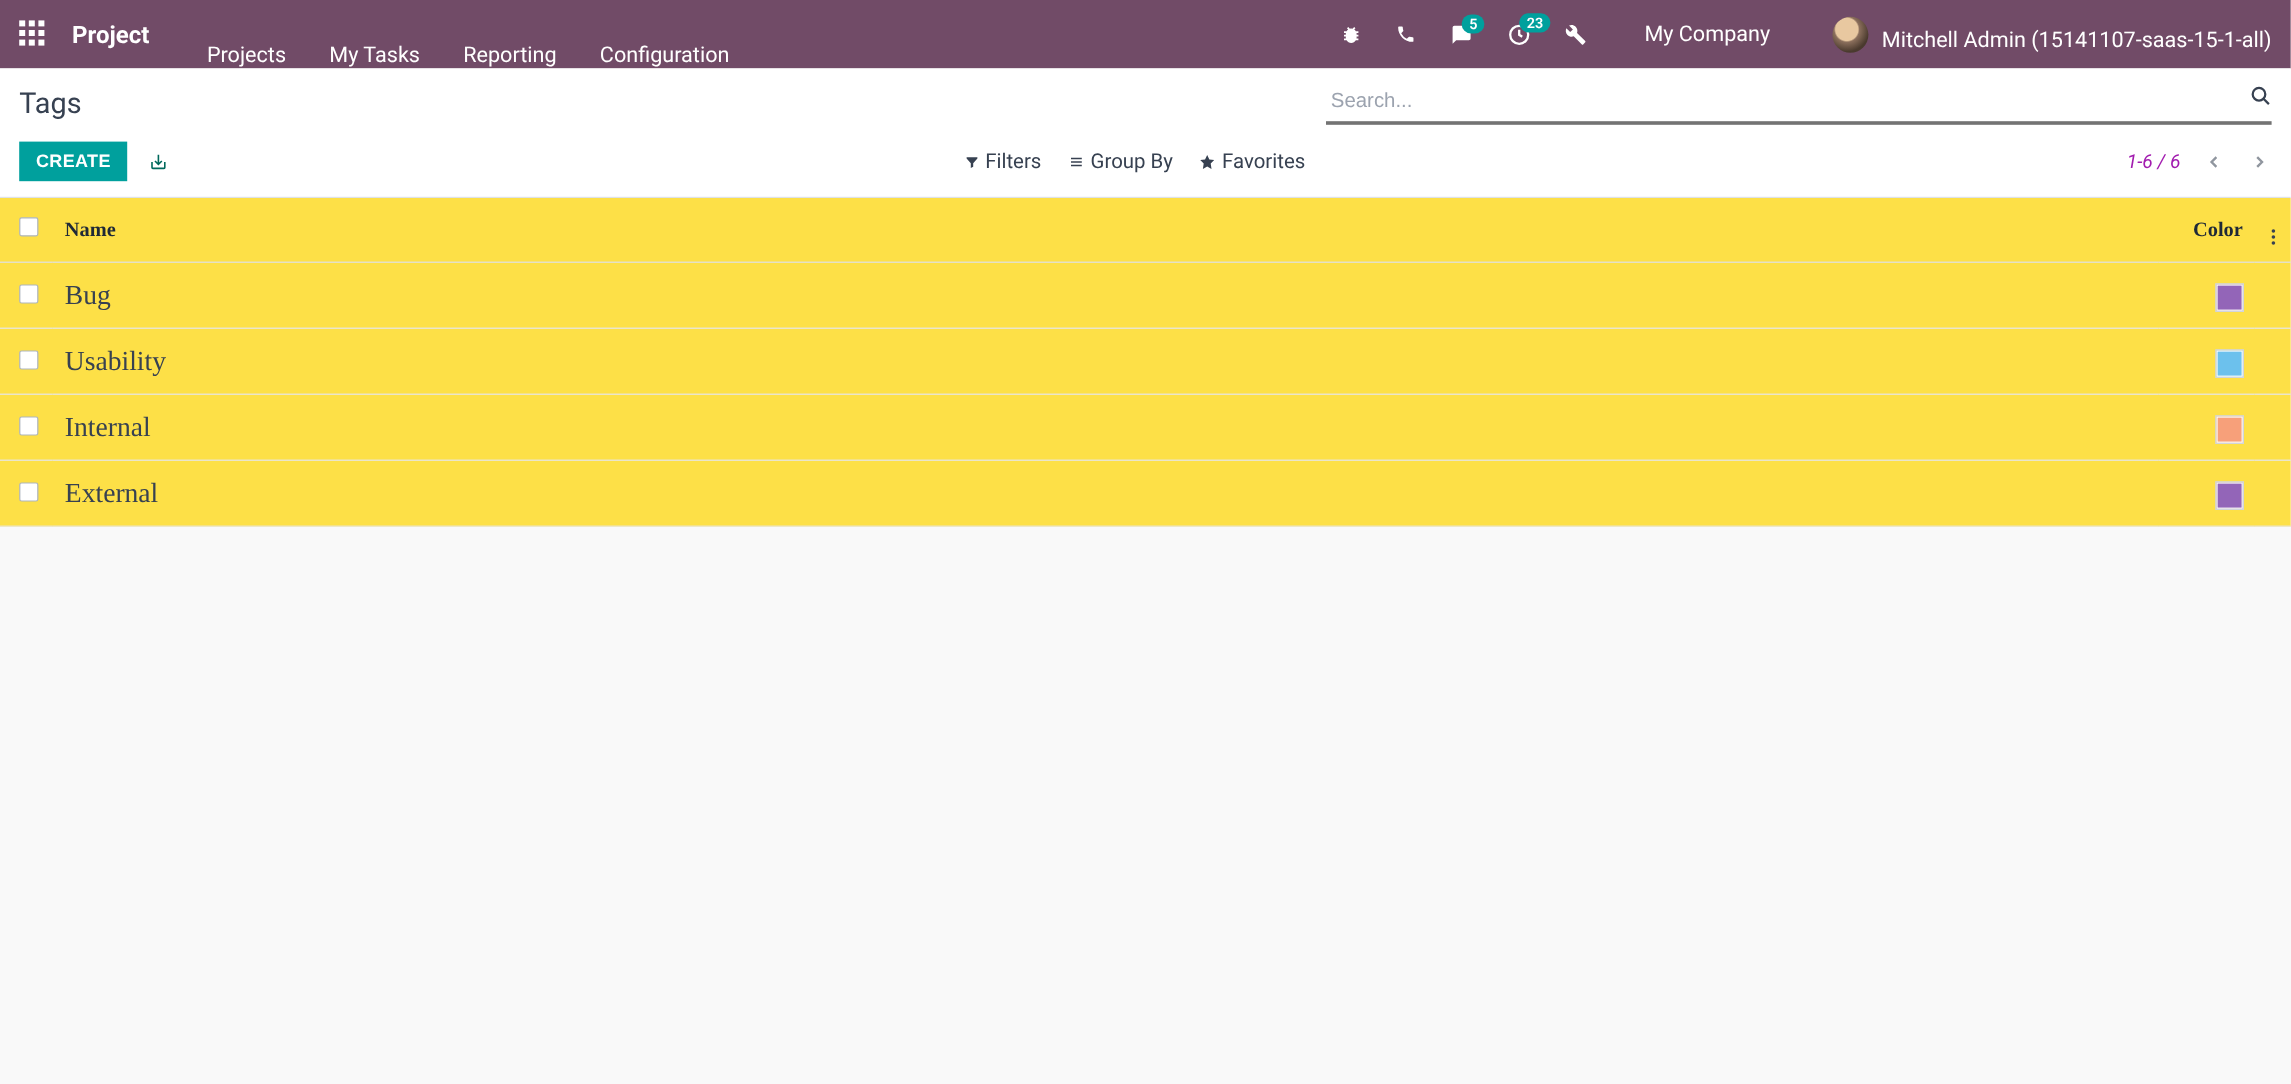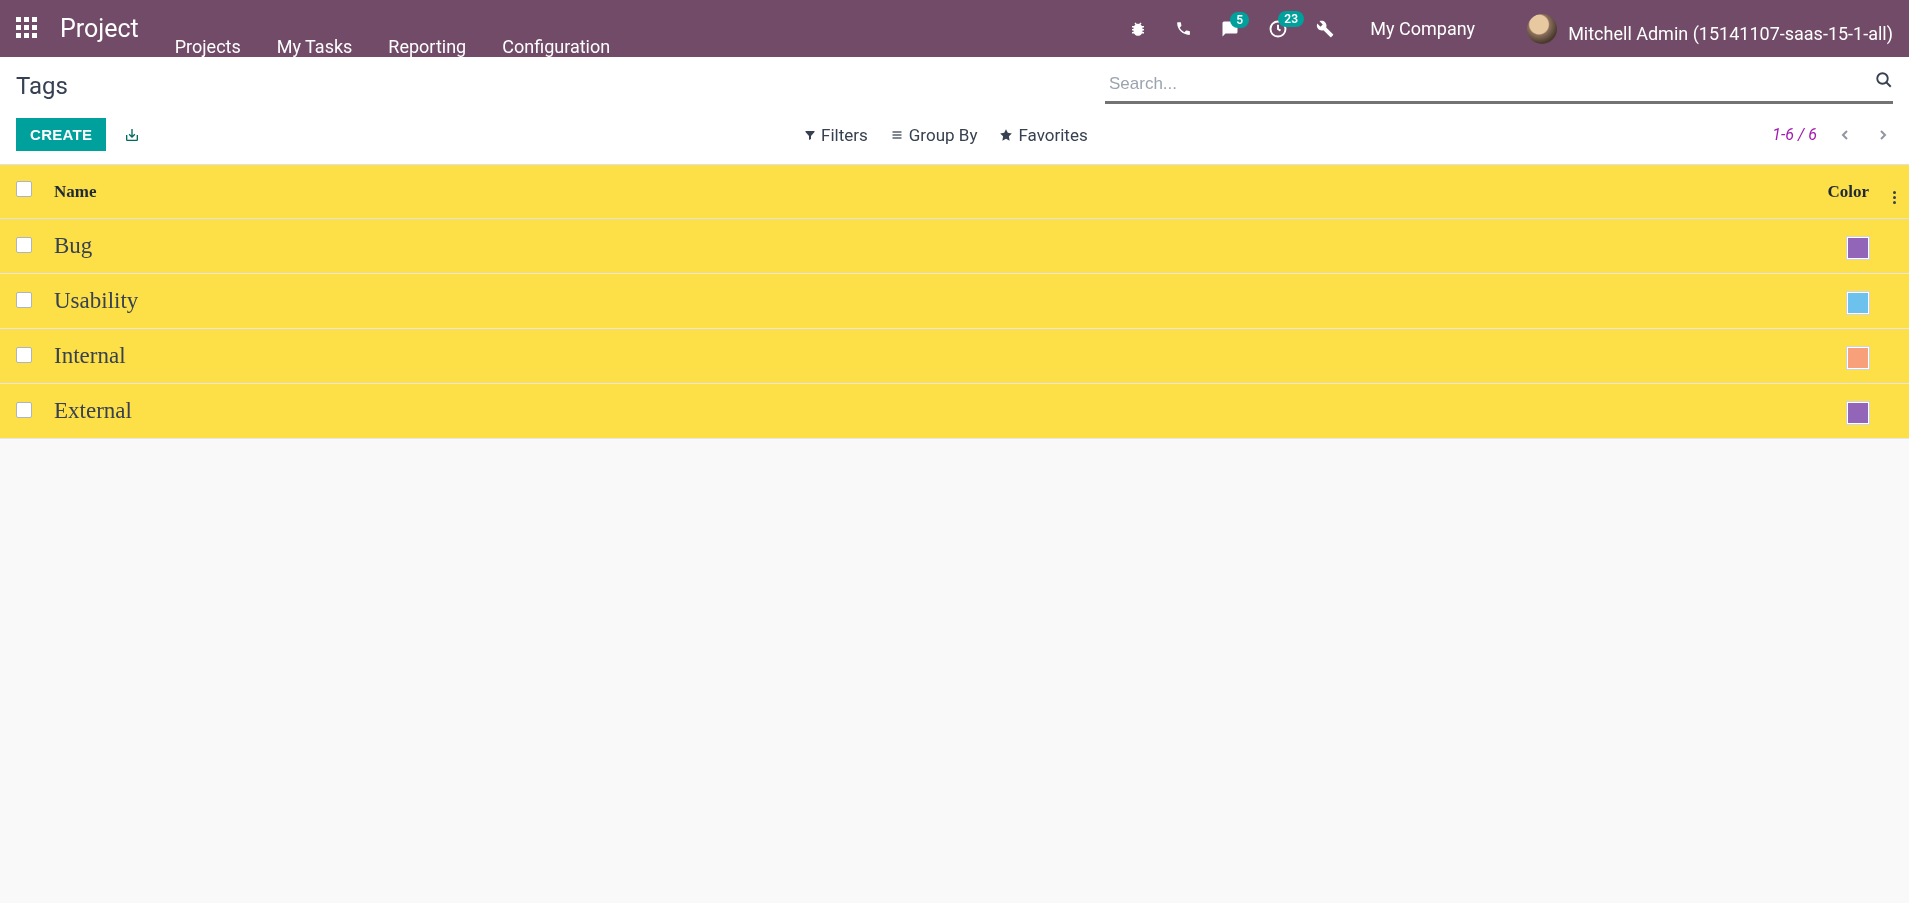"Project" .brand { font-size: 25px -> 20px; font-weight: 400 -> 700; margin-right: 28px -> 40px }
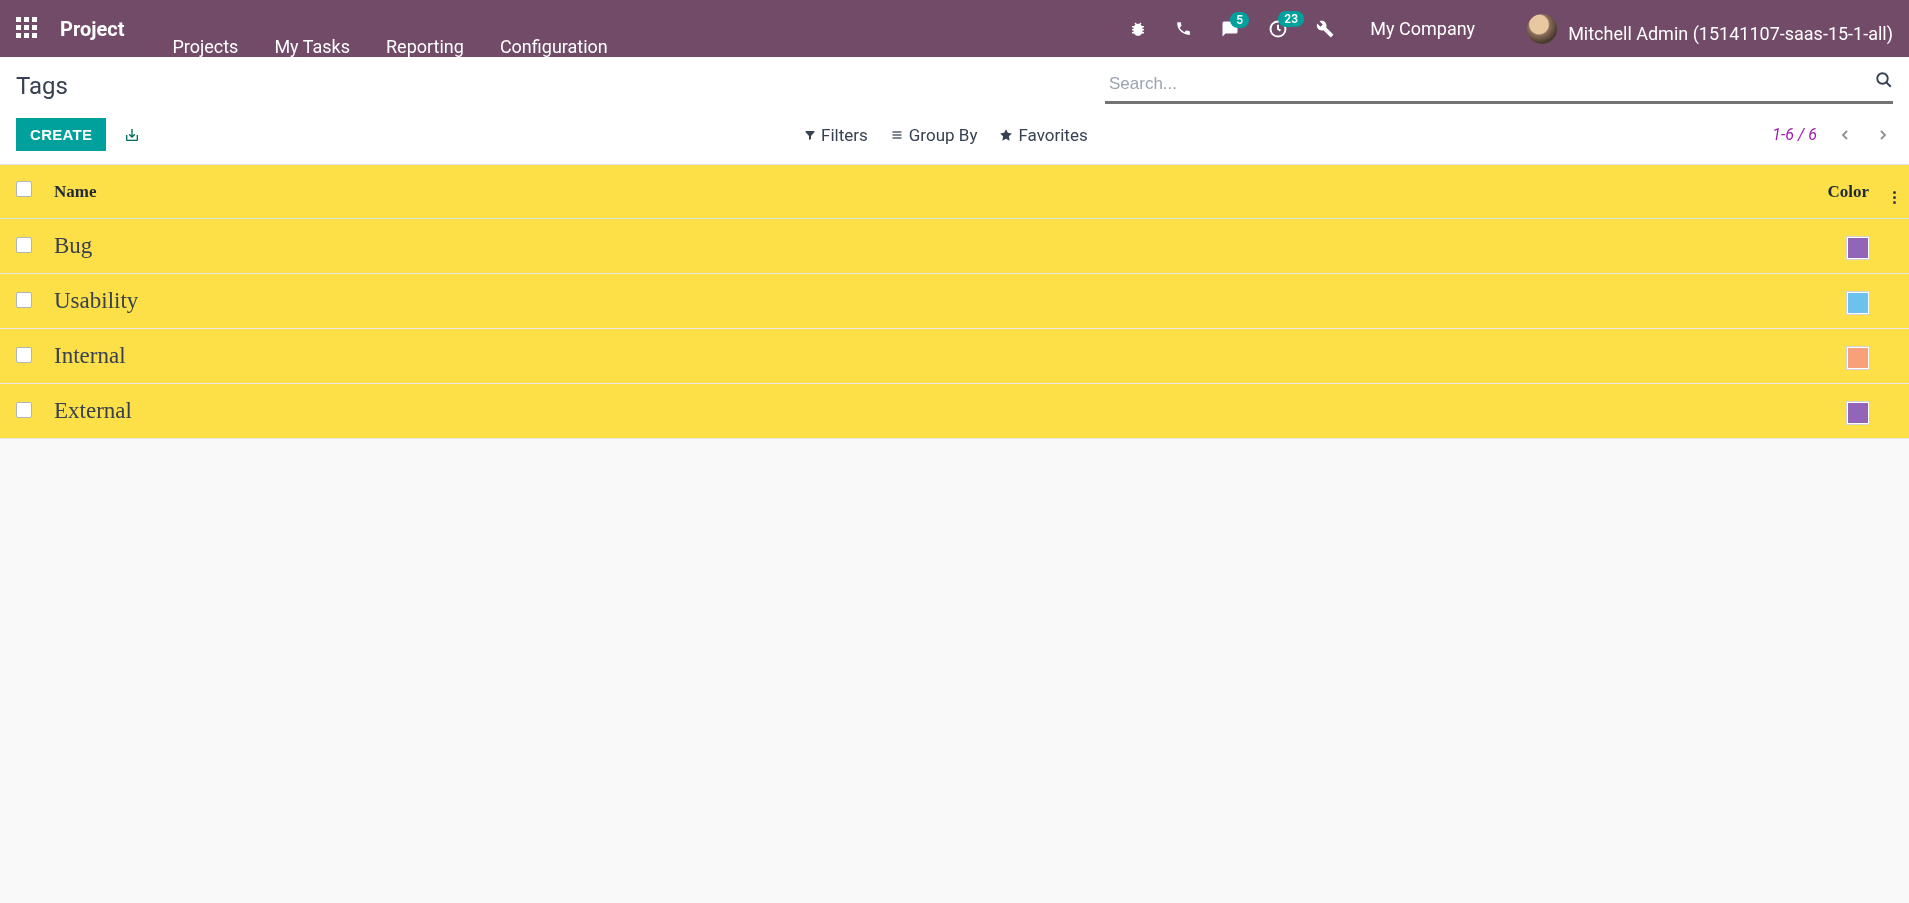"My Company" .company-name { margin-left: 8px -> 20px }
